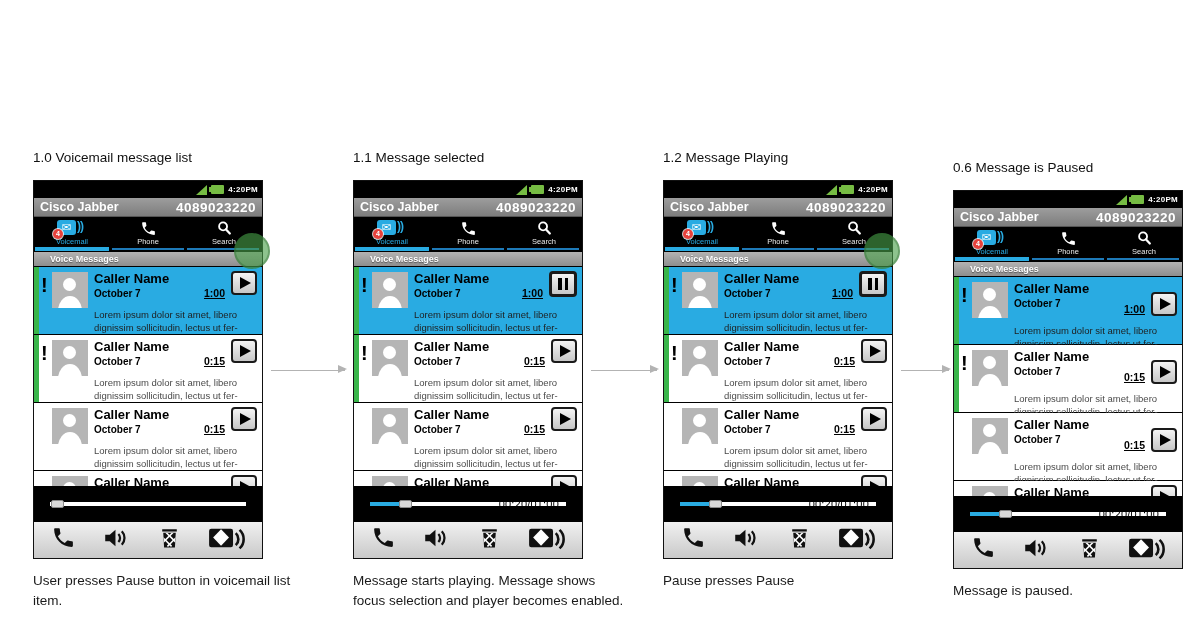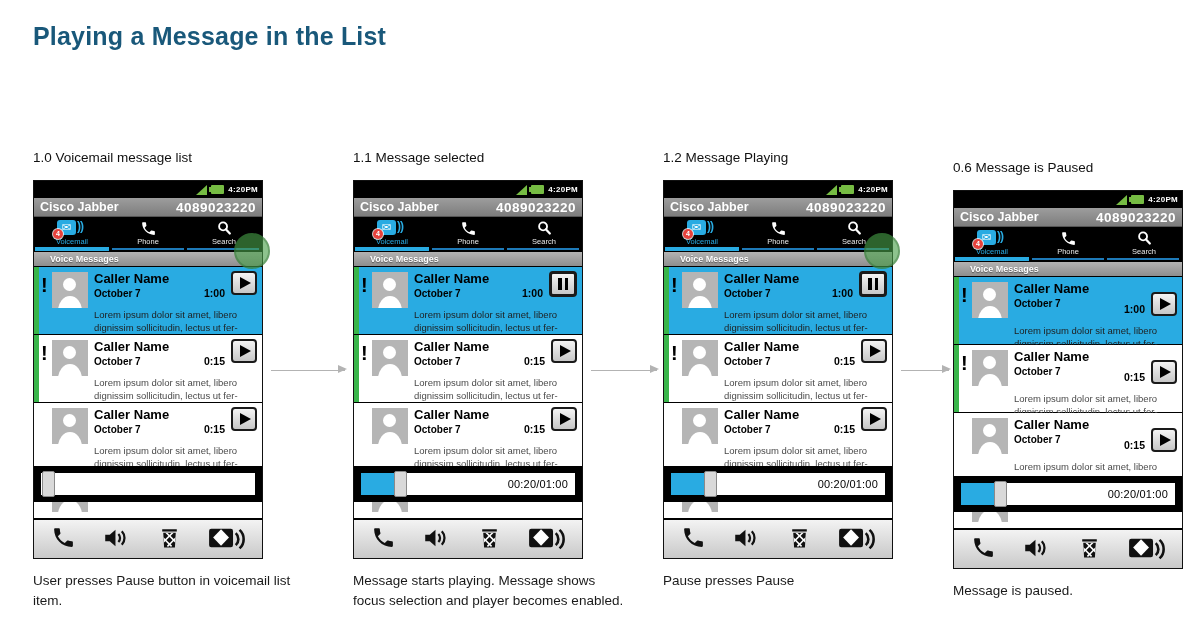"Playing a Message in the" h1.page-title { html: <h1>Playing a Message in the List</h1> -> none }
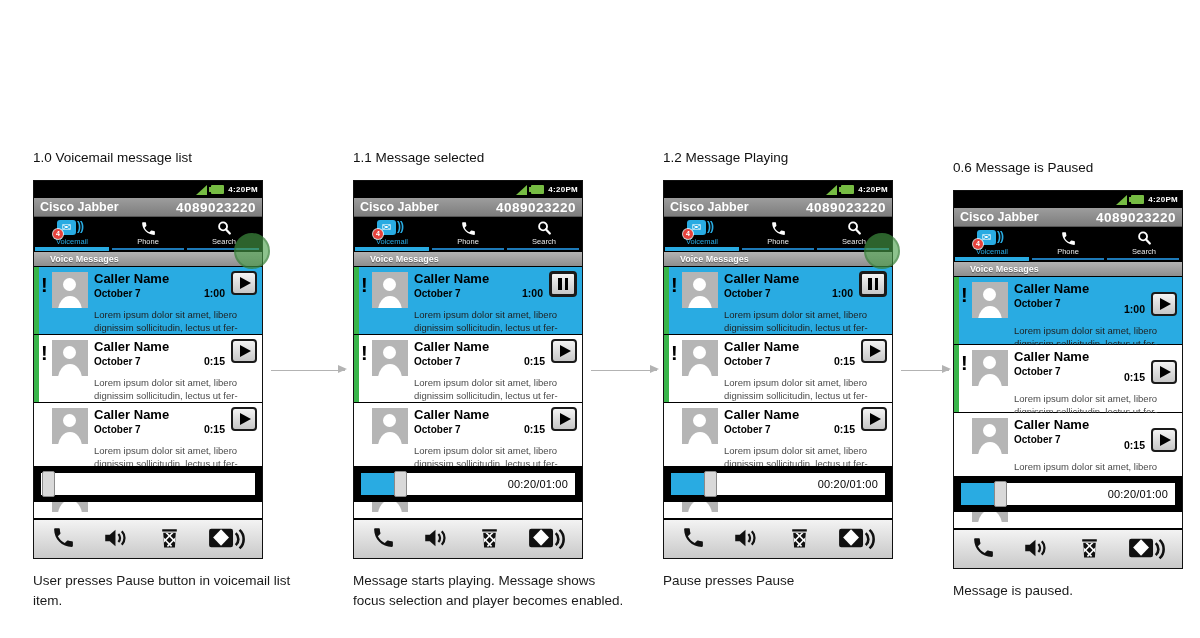"1:00" .dur { text-decoration: none -> underline }
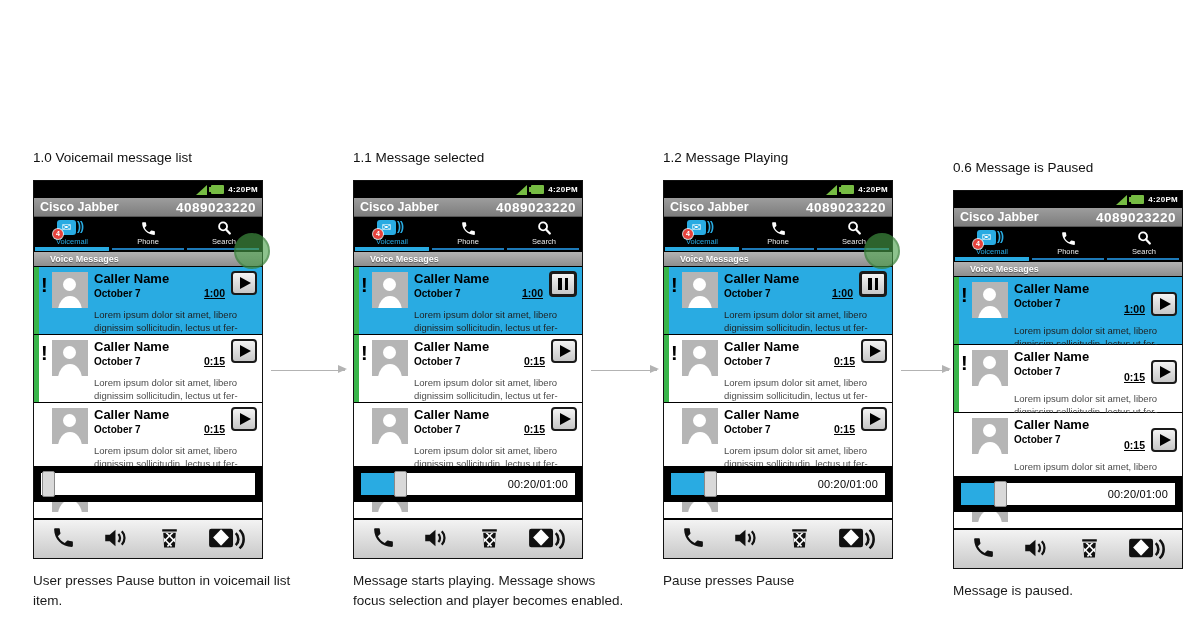"00:20/01:00" .scrubber { bottom: 56px -> 36px; padding: 7px -> 16px }
